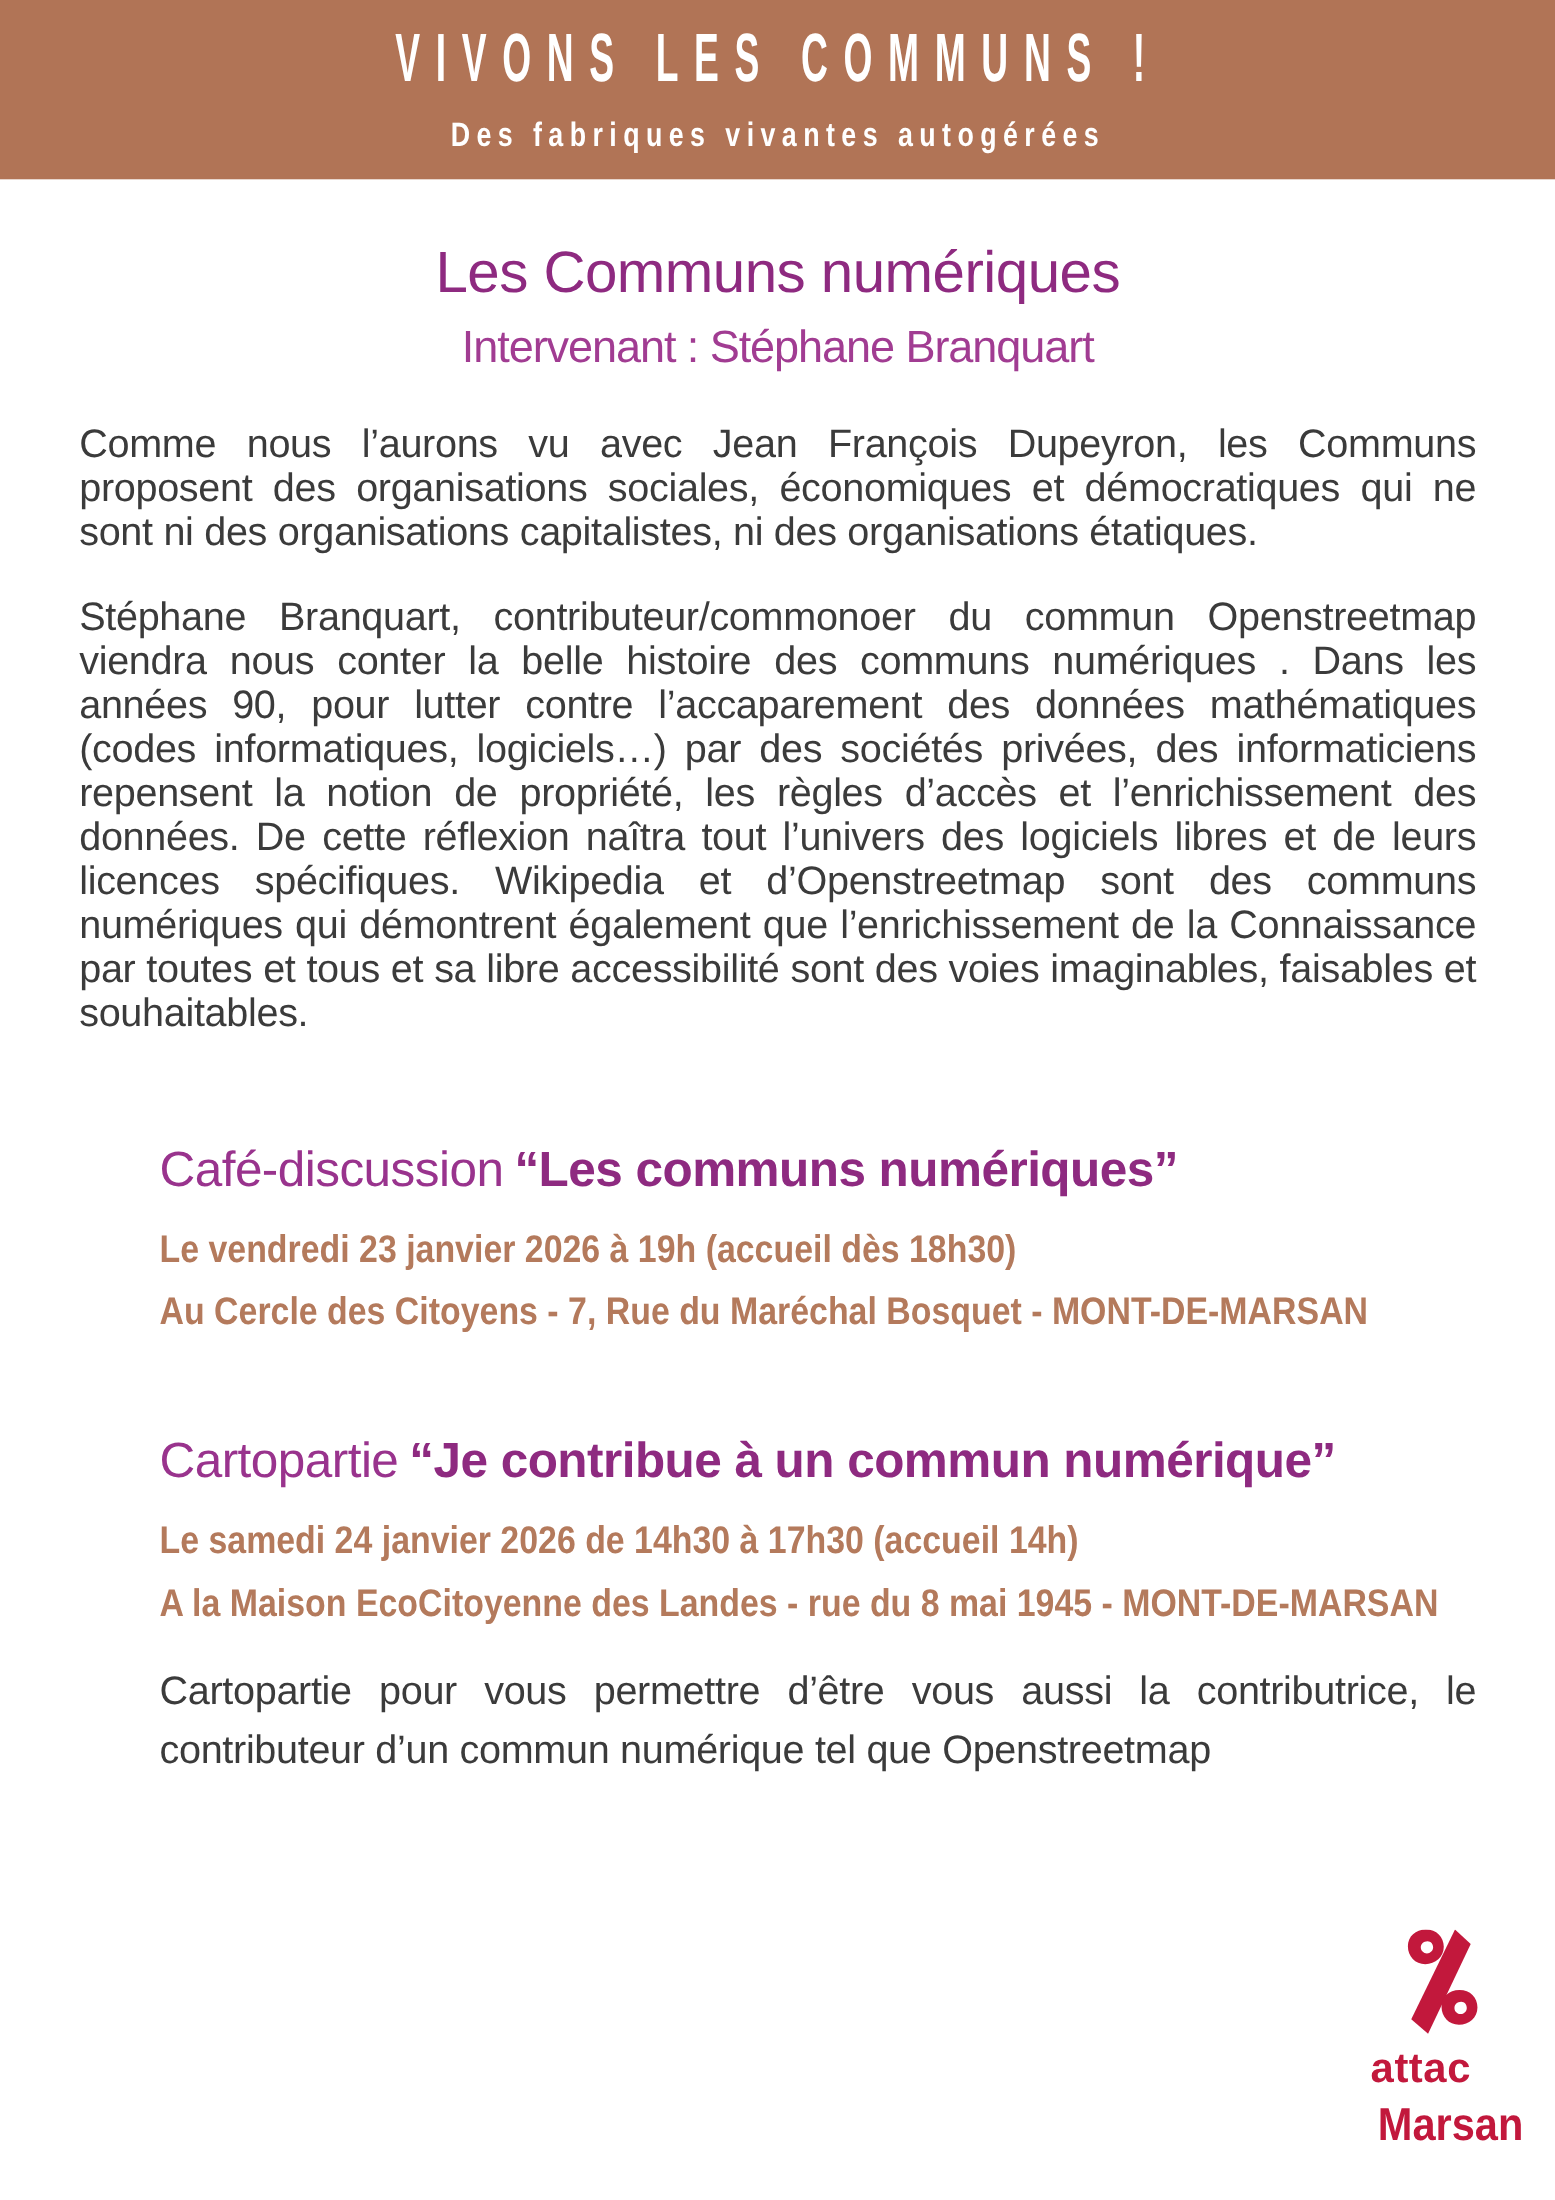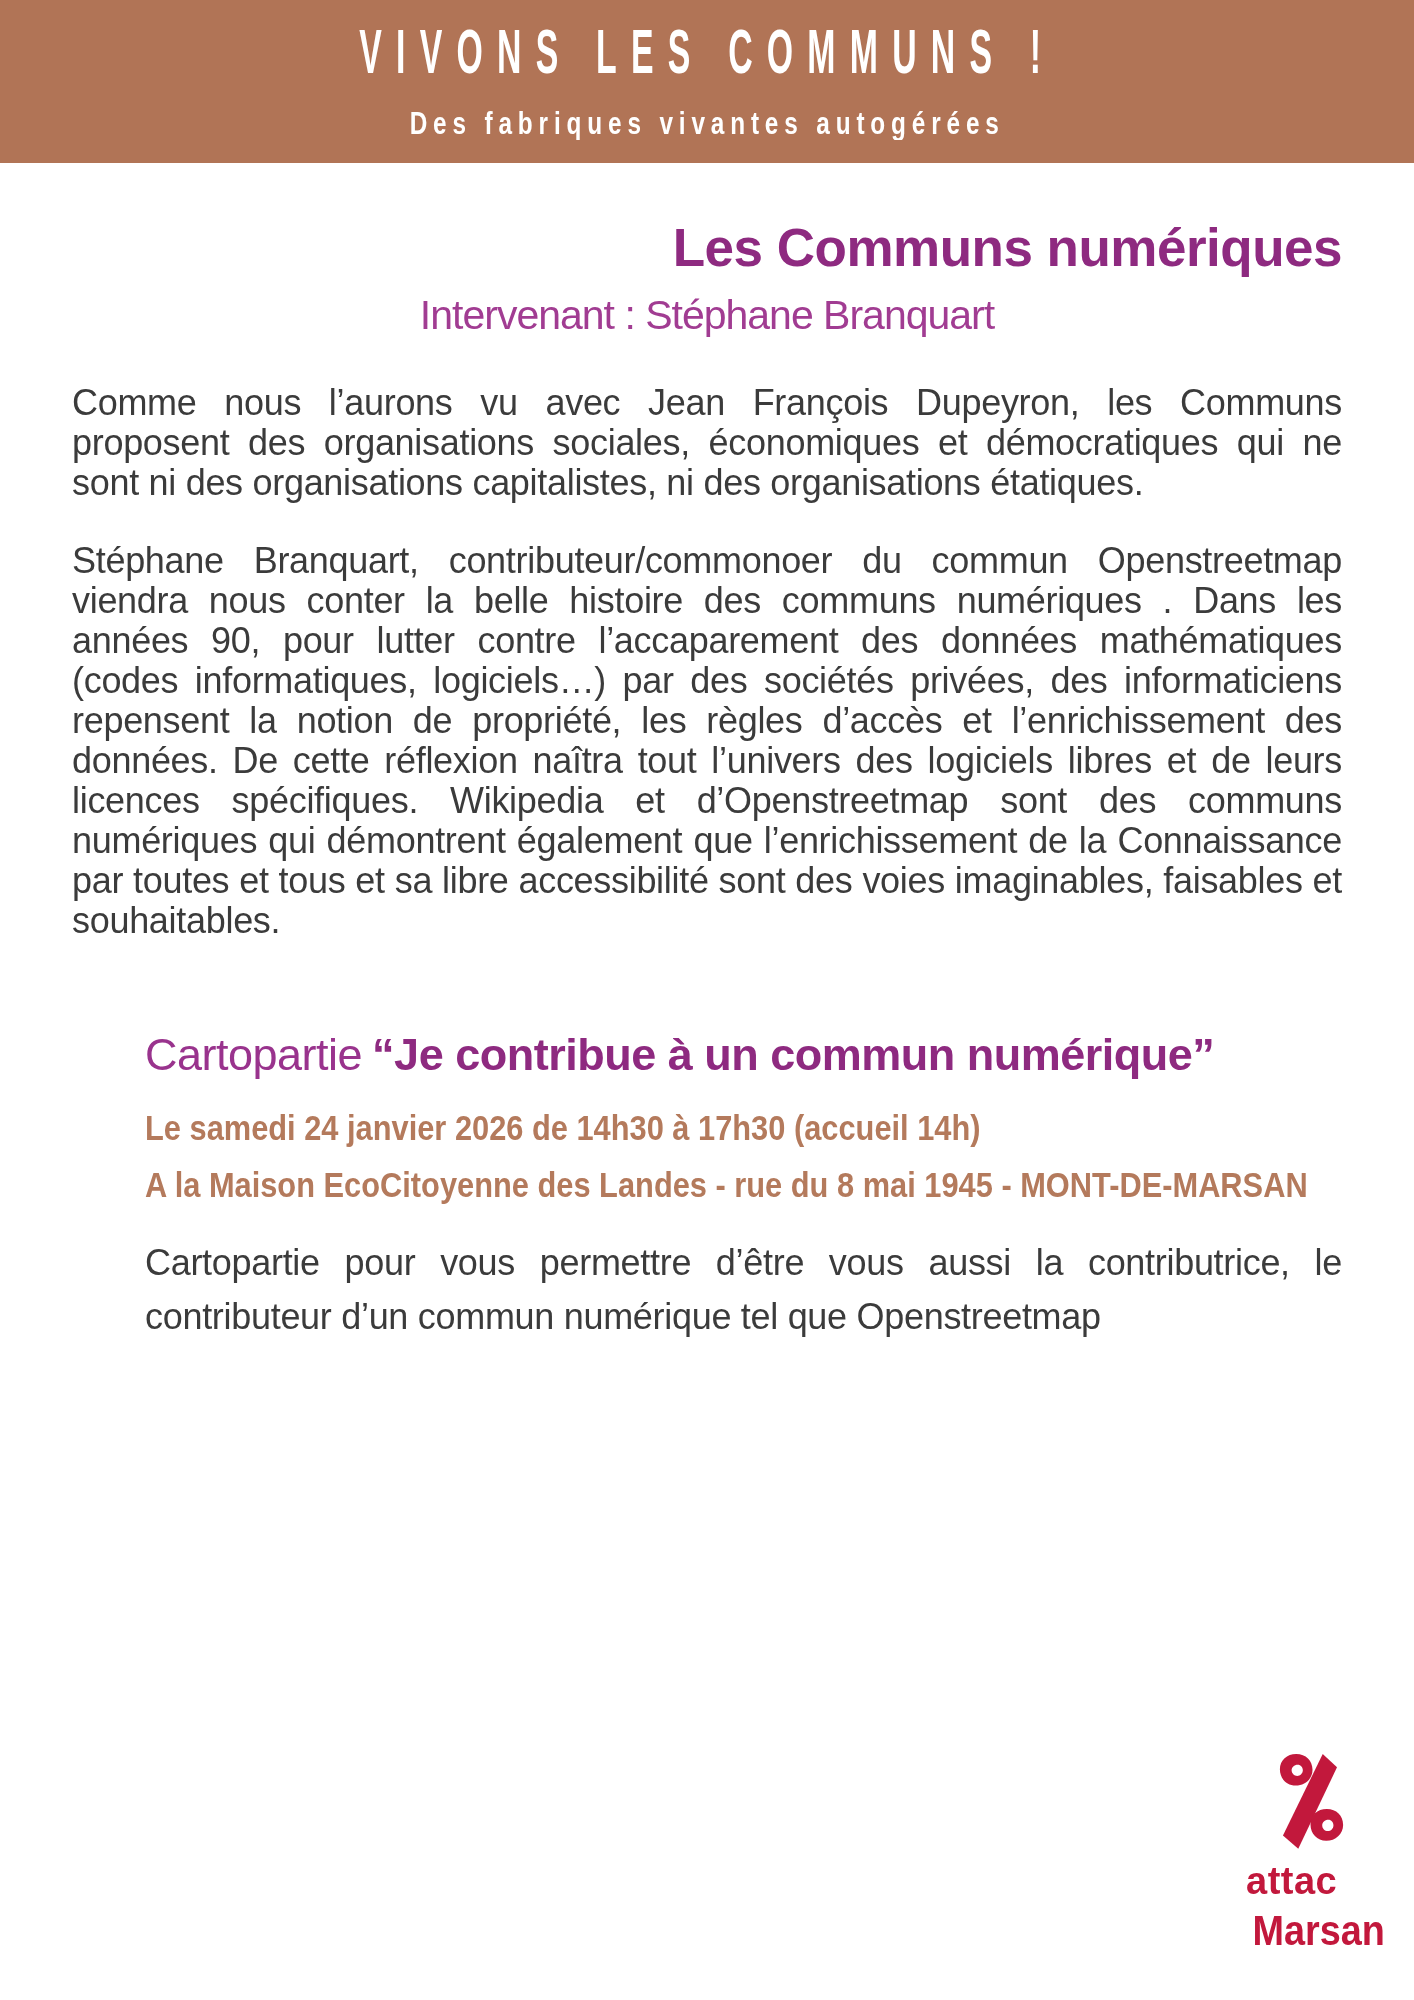"Les Communs numériques" .doc-title { font-weight: 700 -> 400; text-align: right -> center }
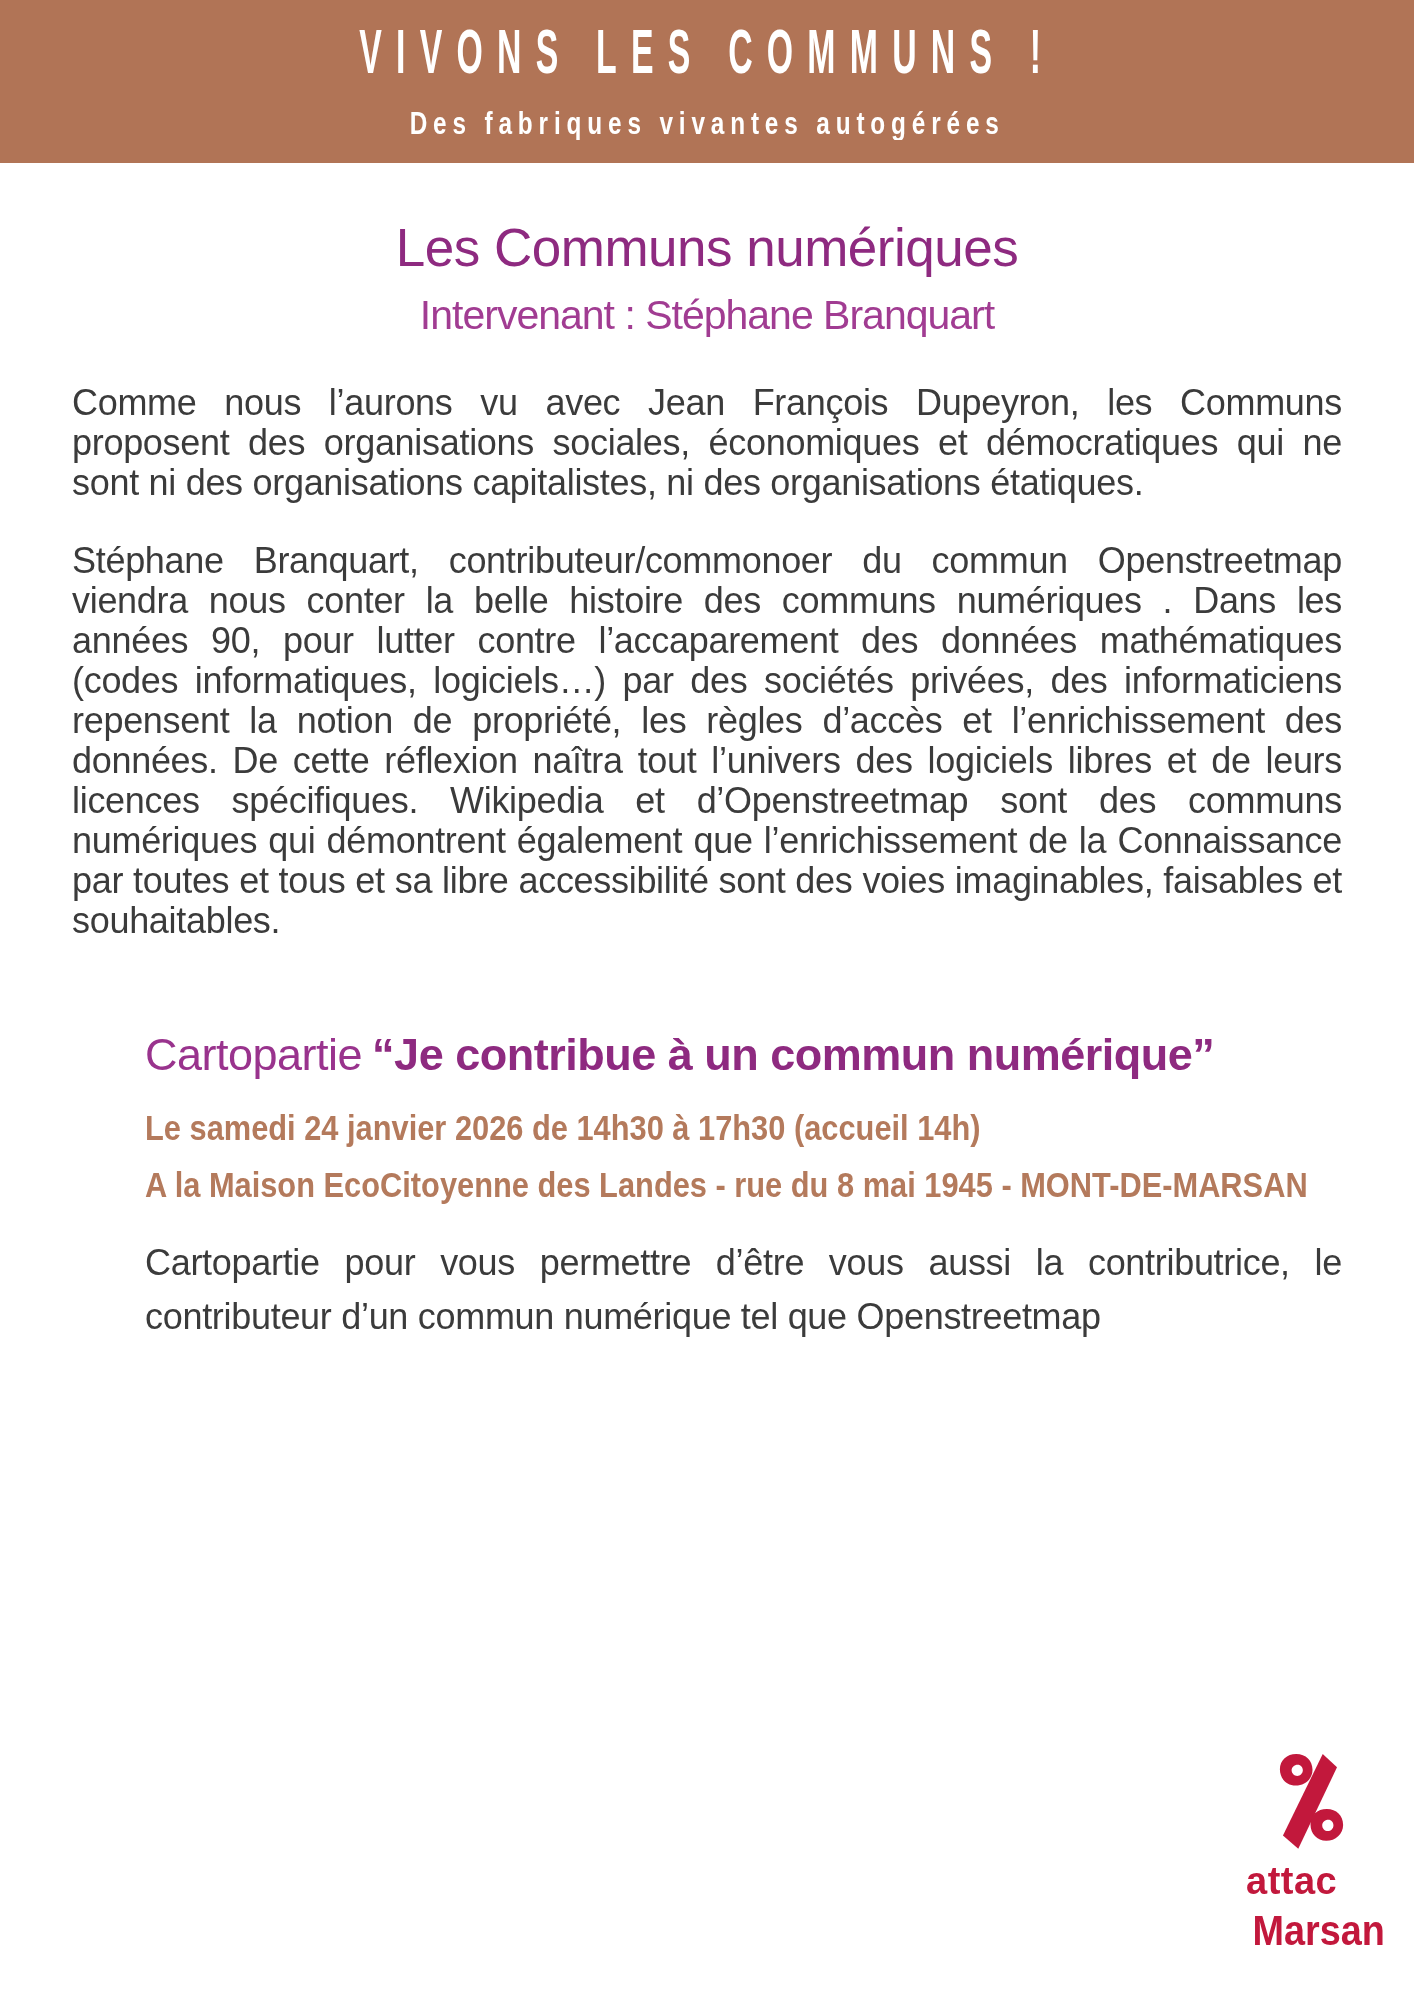"Café-discussion “Les communs numériques”" section.event { html: none -> <section> <h3> <span>Café-discussion</span><span>“Les communs numériques”</span> </h3> <span>Le vendredi 23 janvier 2026 à 19h (accueil dès 18h30)</span> <span>Au Cercle des Citoyens - 7, Rue du Maréchal Bosquet - MONT-DE-MARSAN</span> </section> }
